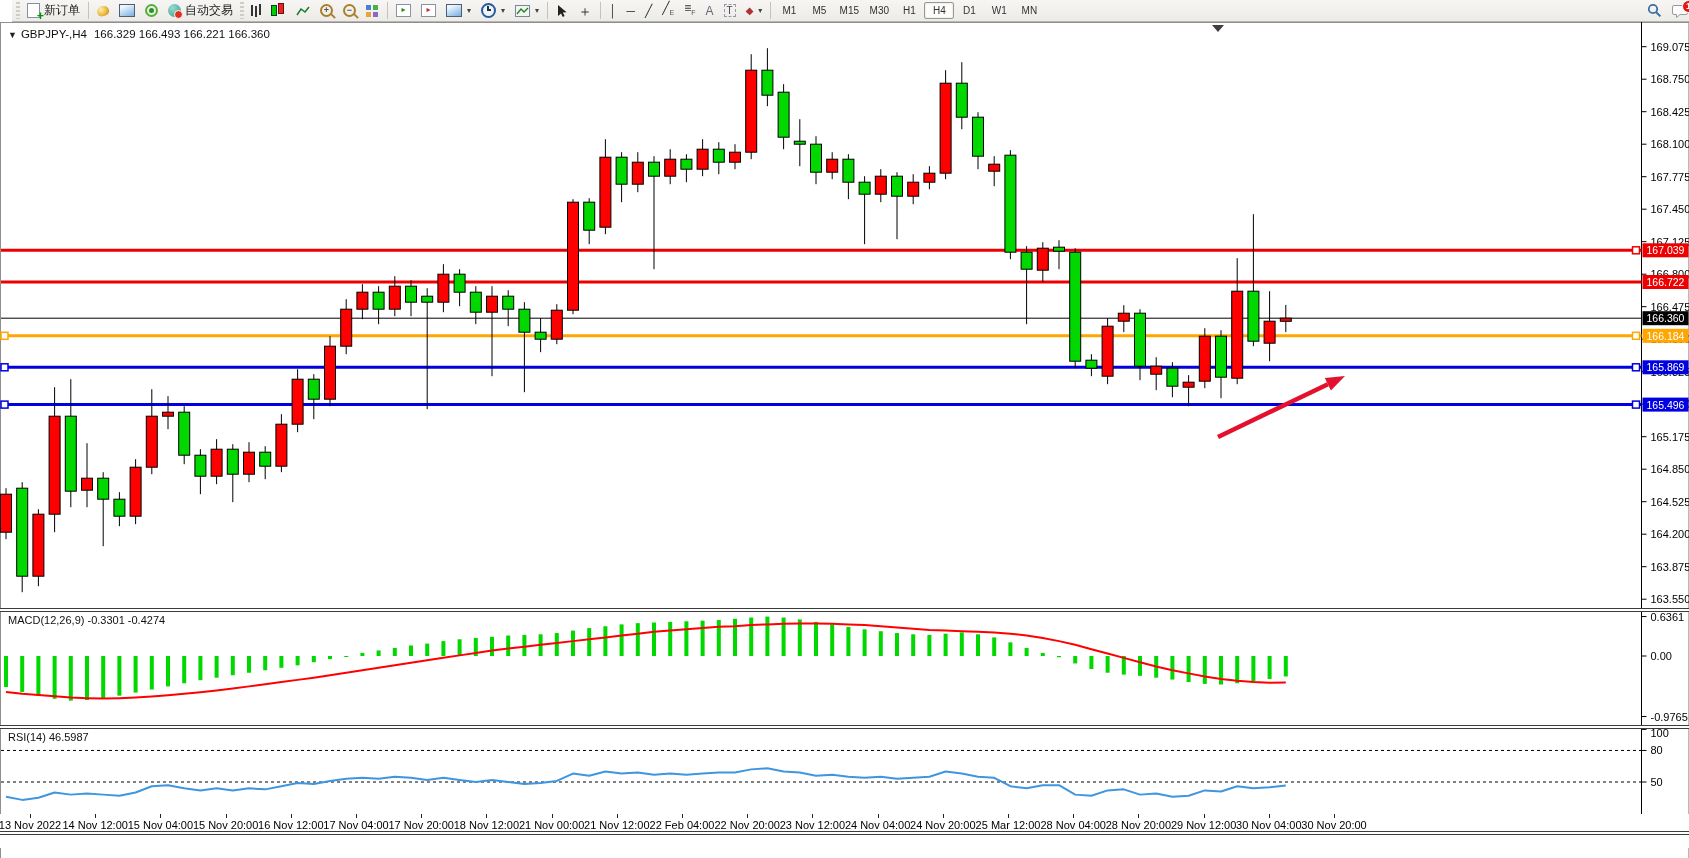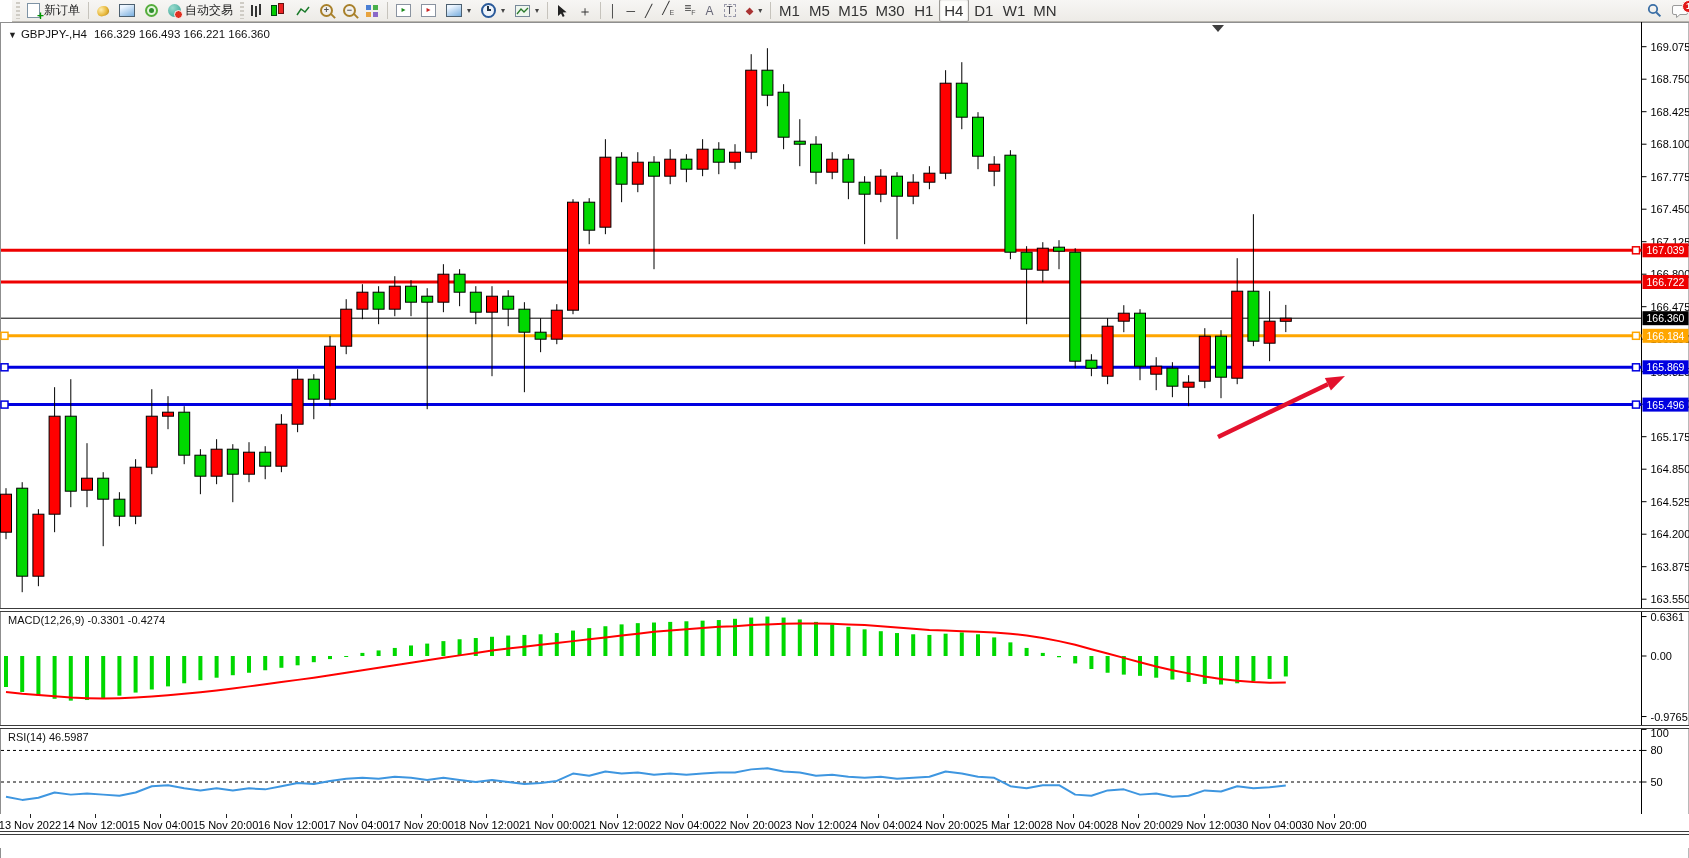"M1" .tf { font-size: 15px -> 10px }
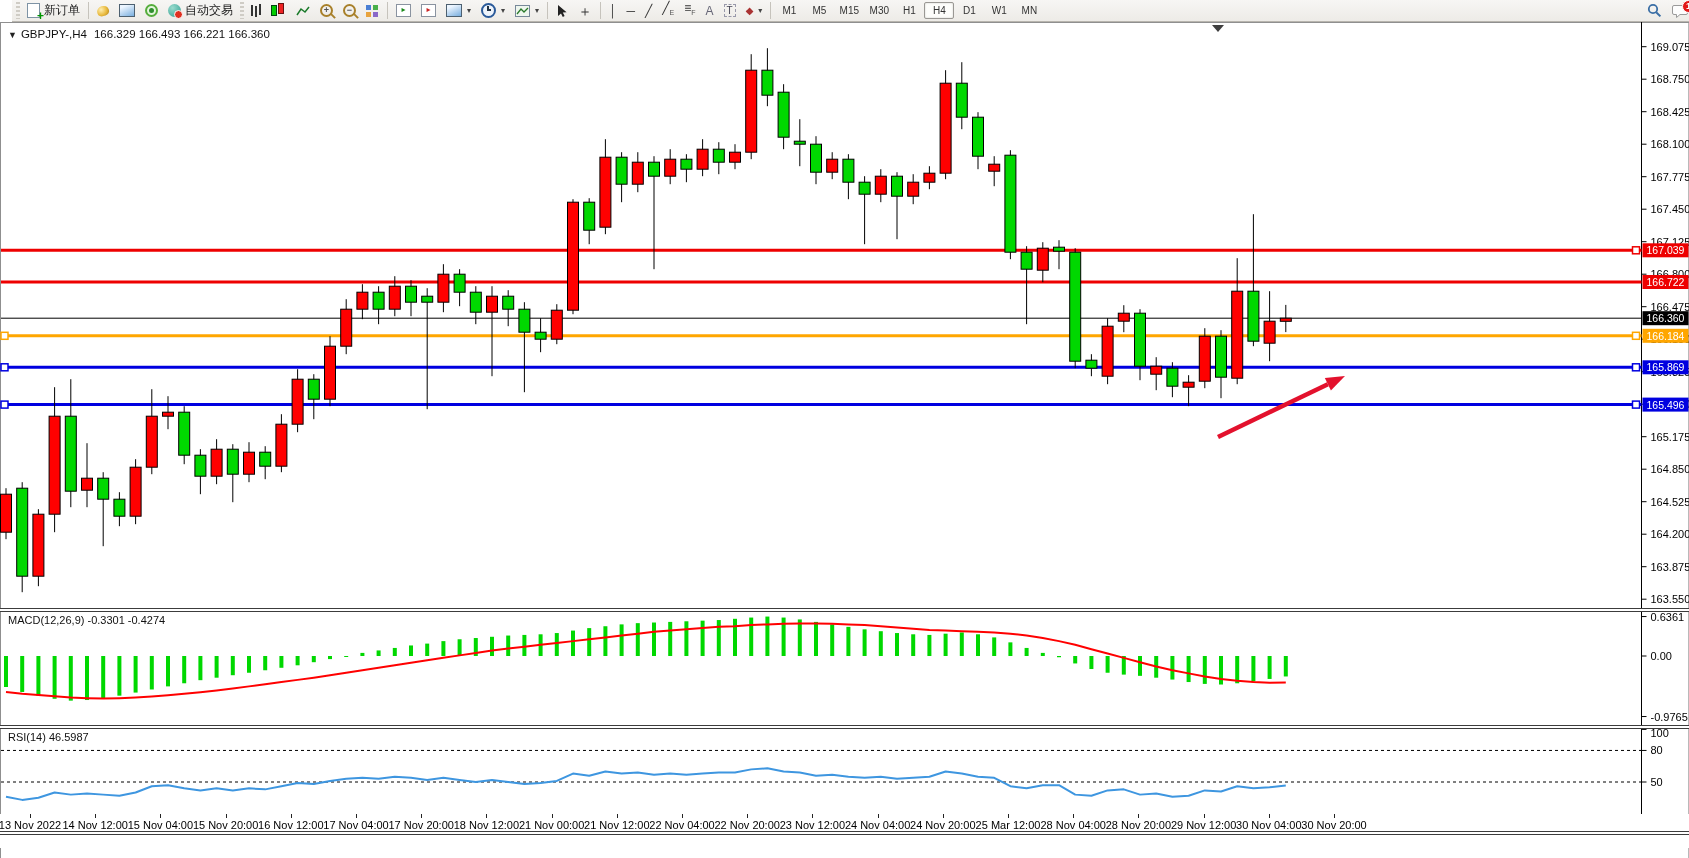"22 Nov 04:00" div.t-lab { text: Nov -> Feb }
